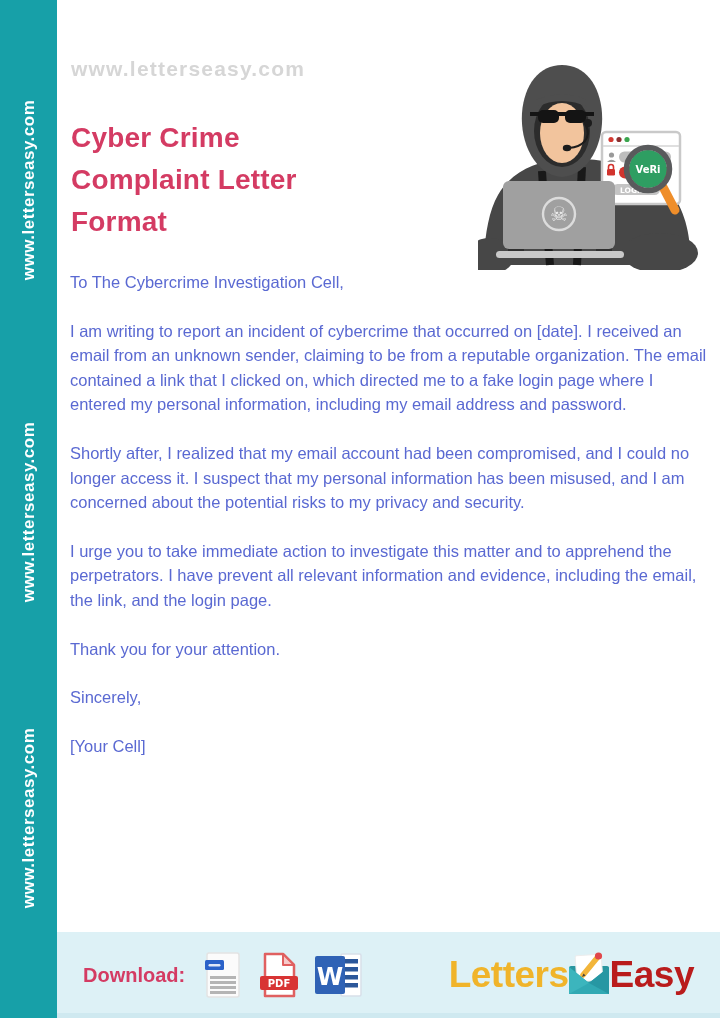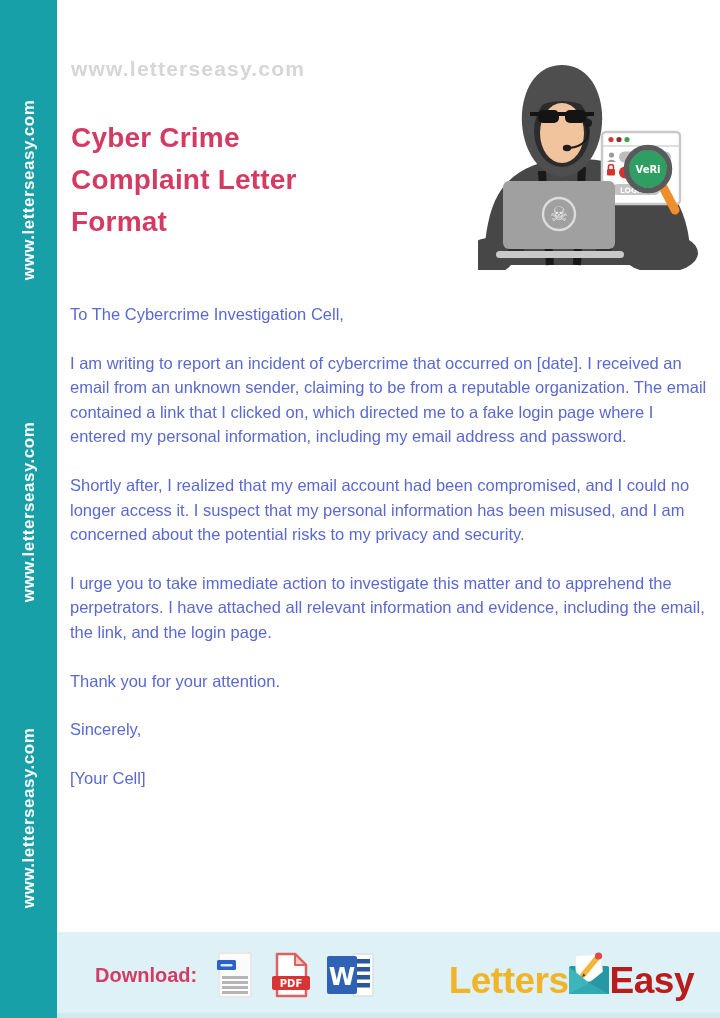"To The Cybercrime Investigation Cell," .letter { margin-top: 32px -> none }
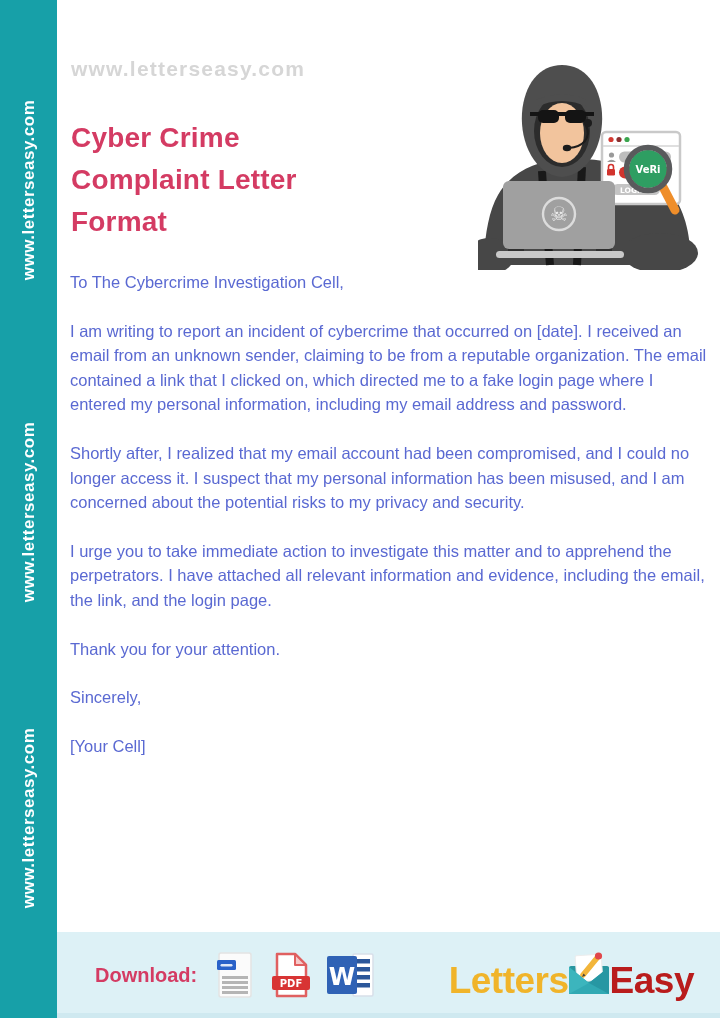"I urge you to take" p { text: attached -> prevent }
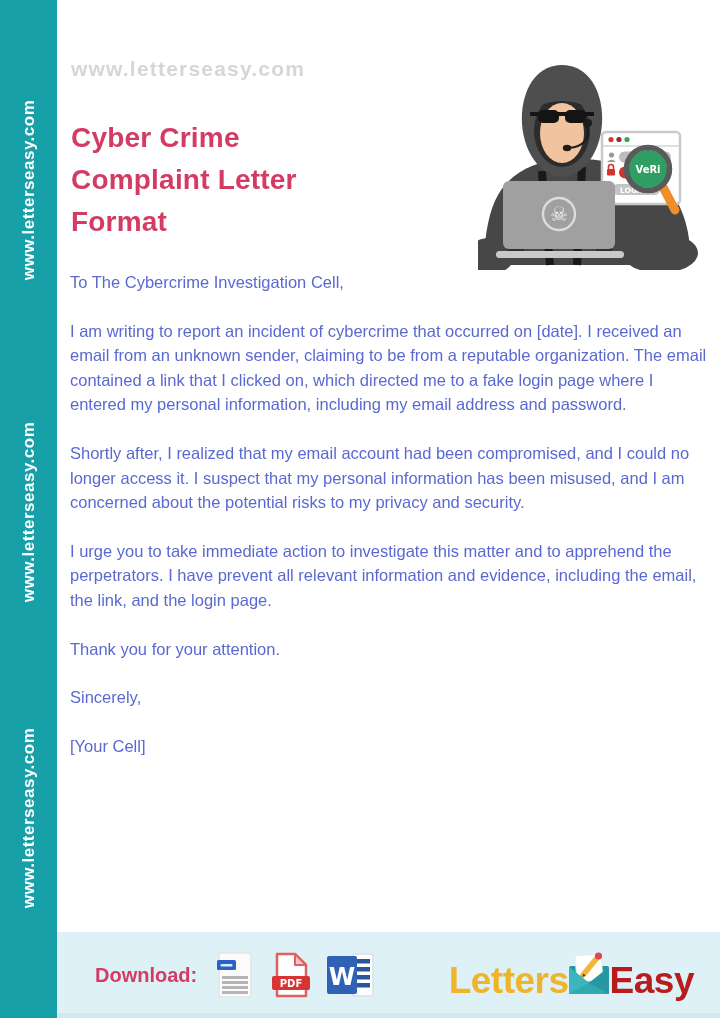"Download:" .download-label { margin-left: 38px -> 26px }
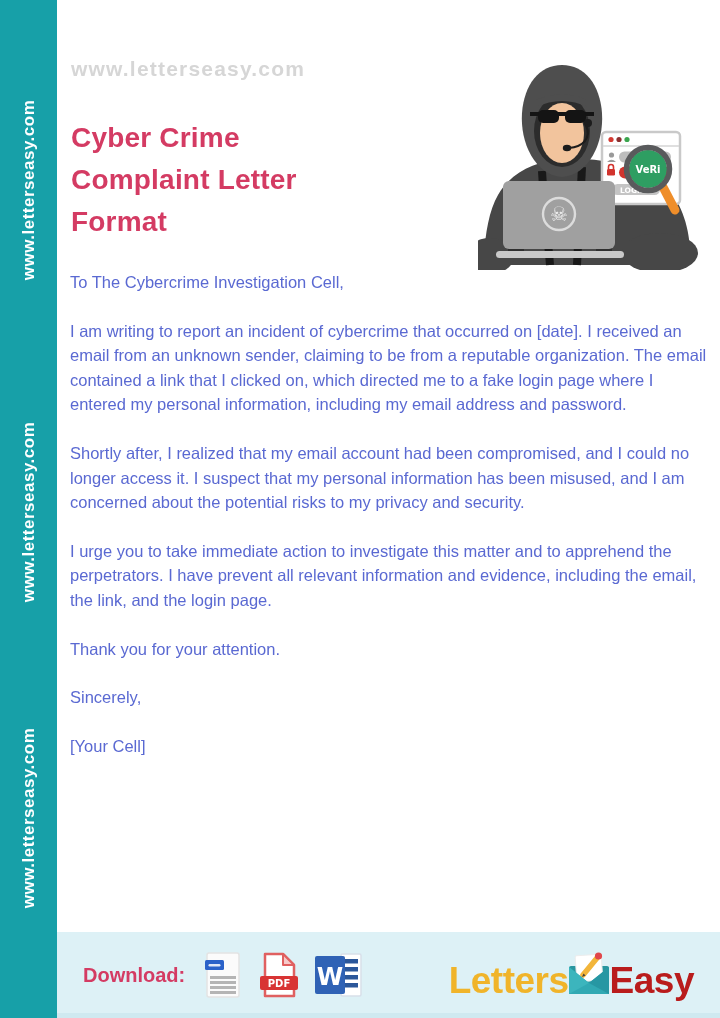"Letters" .logo { align-items: flex-end -> center }
